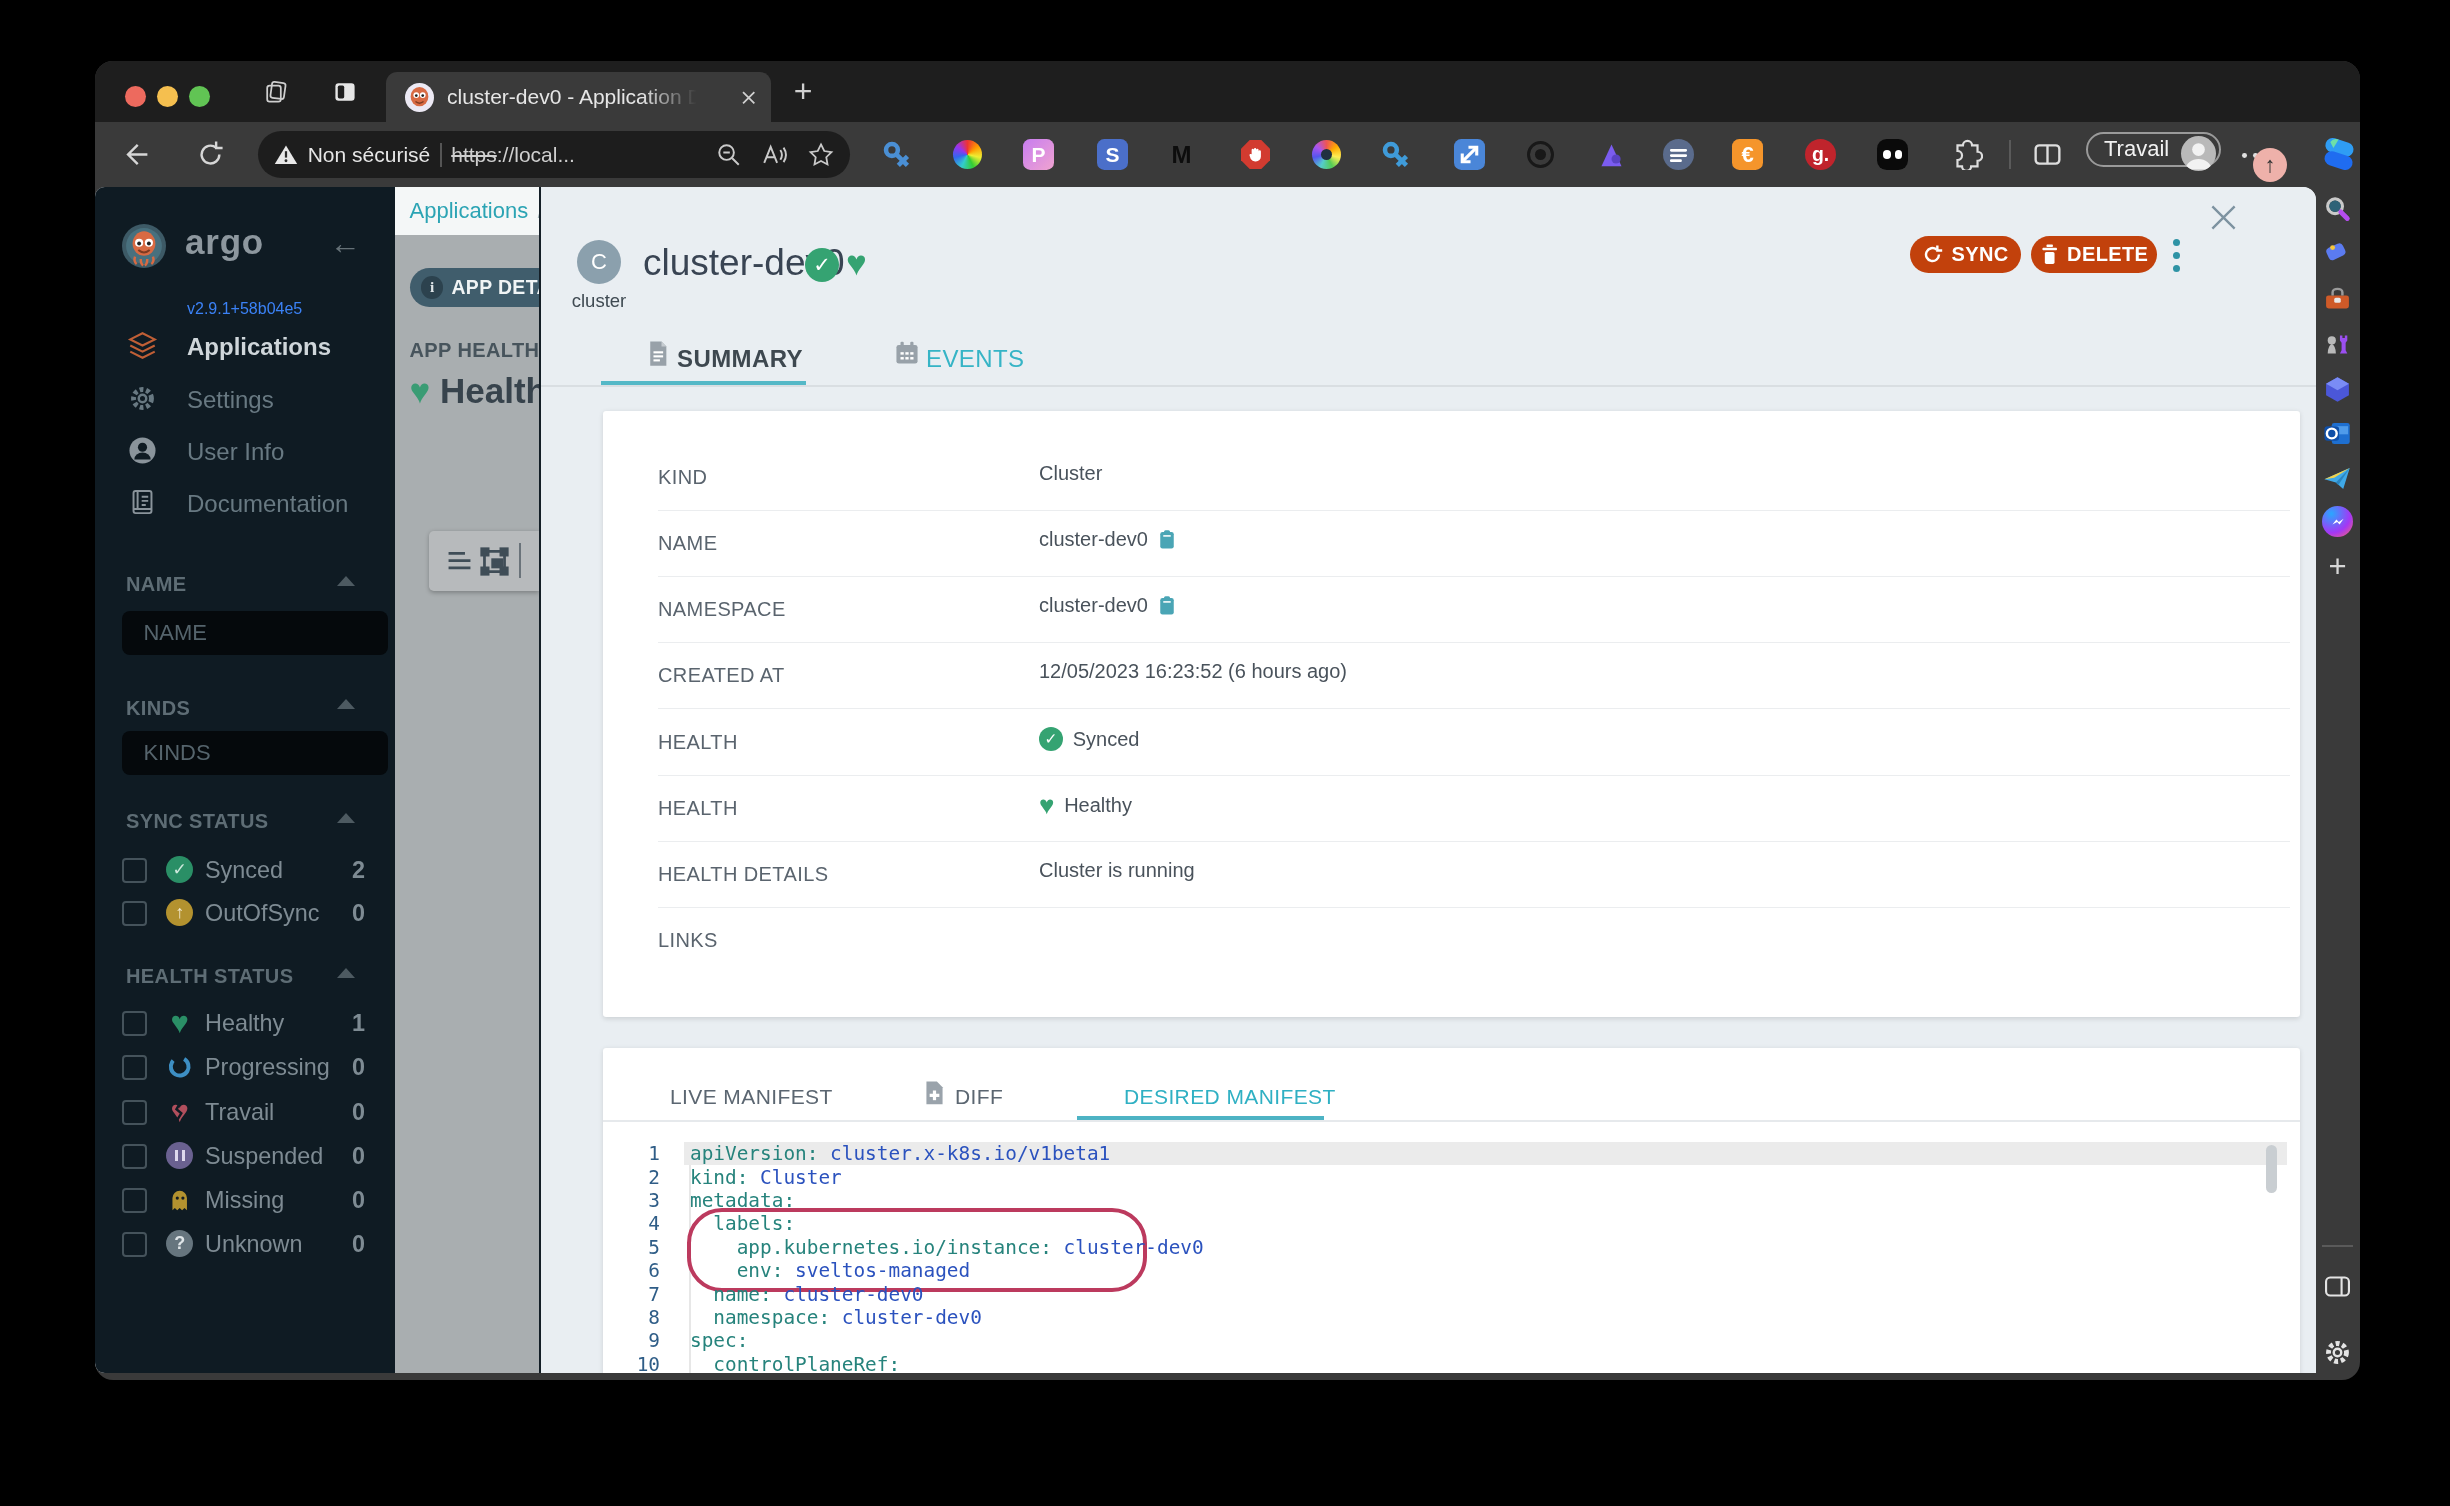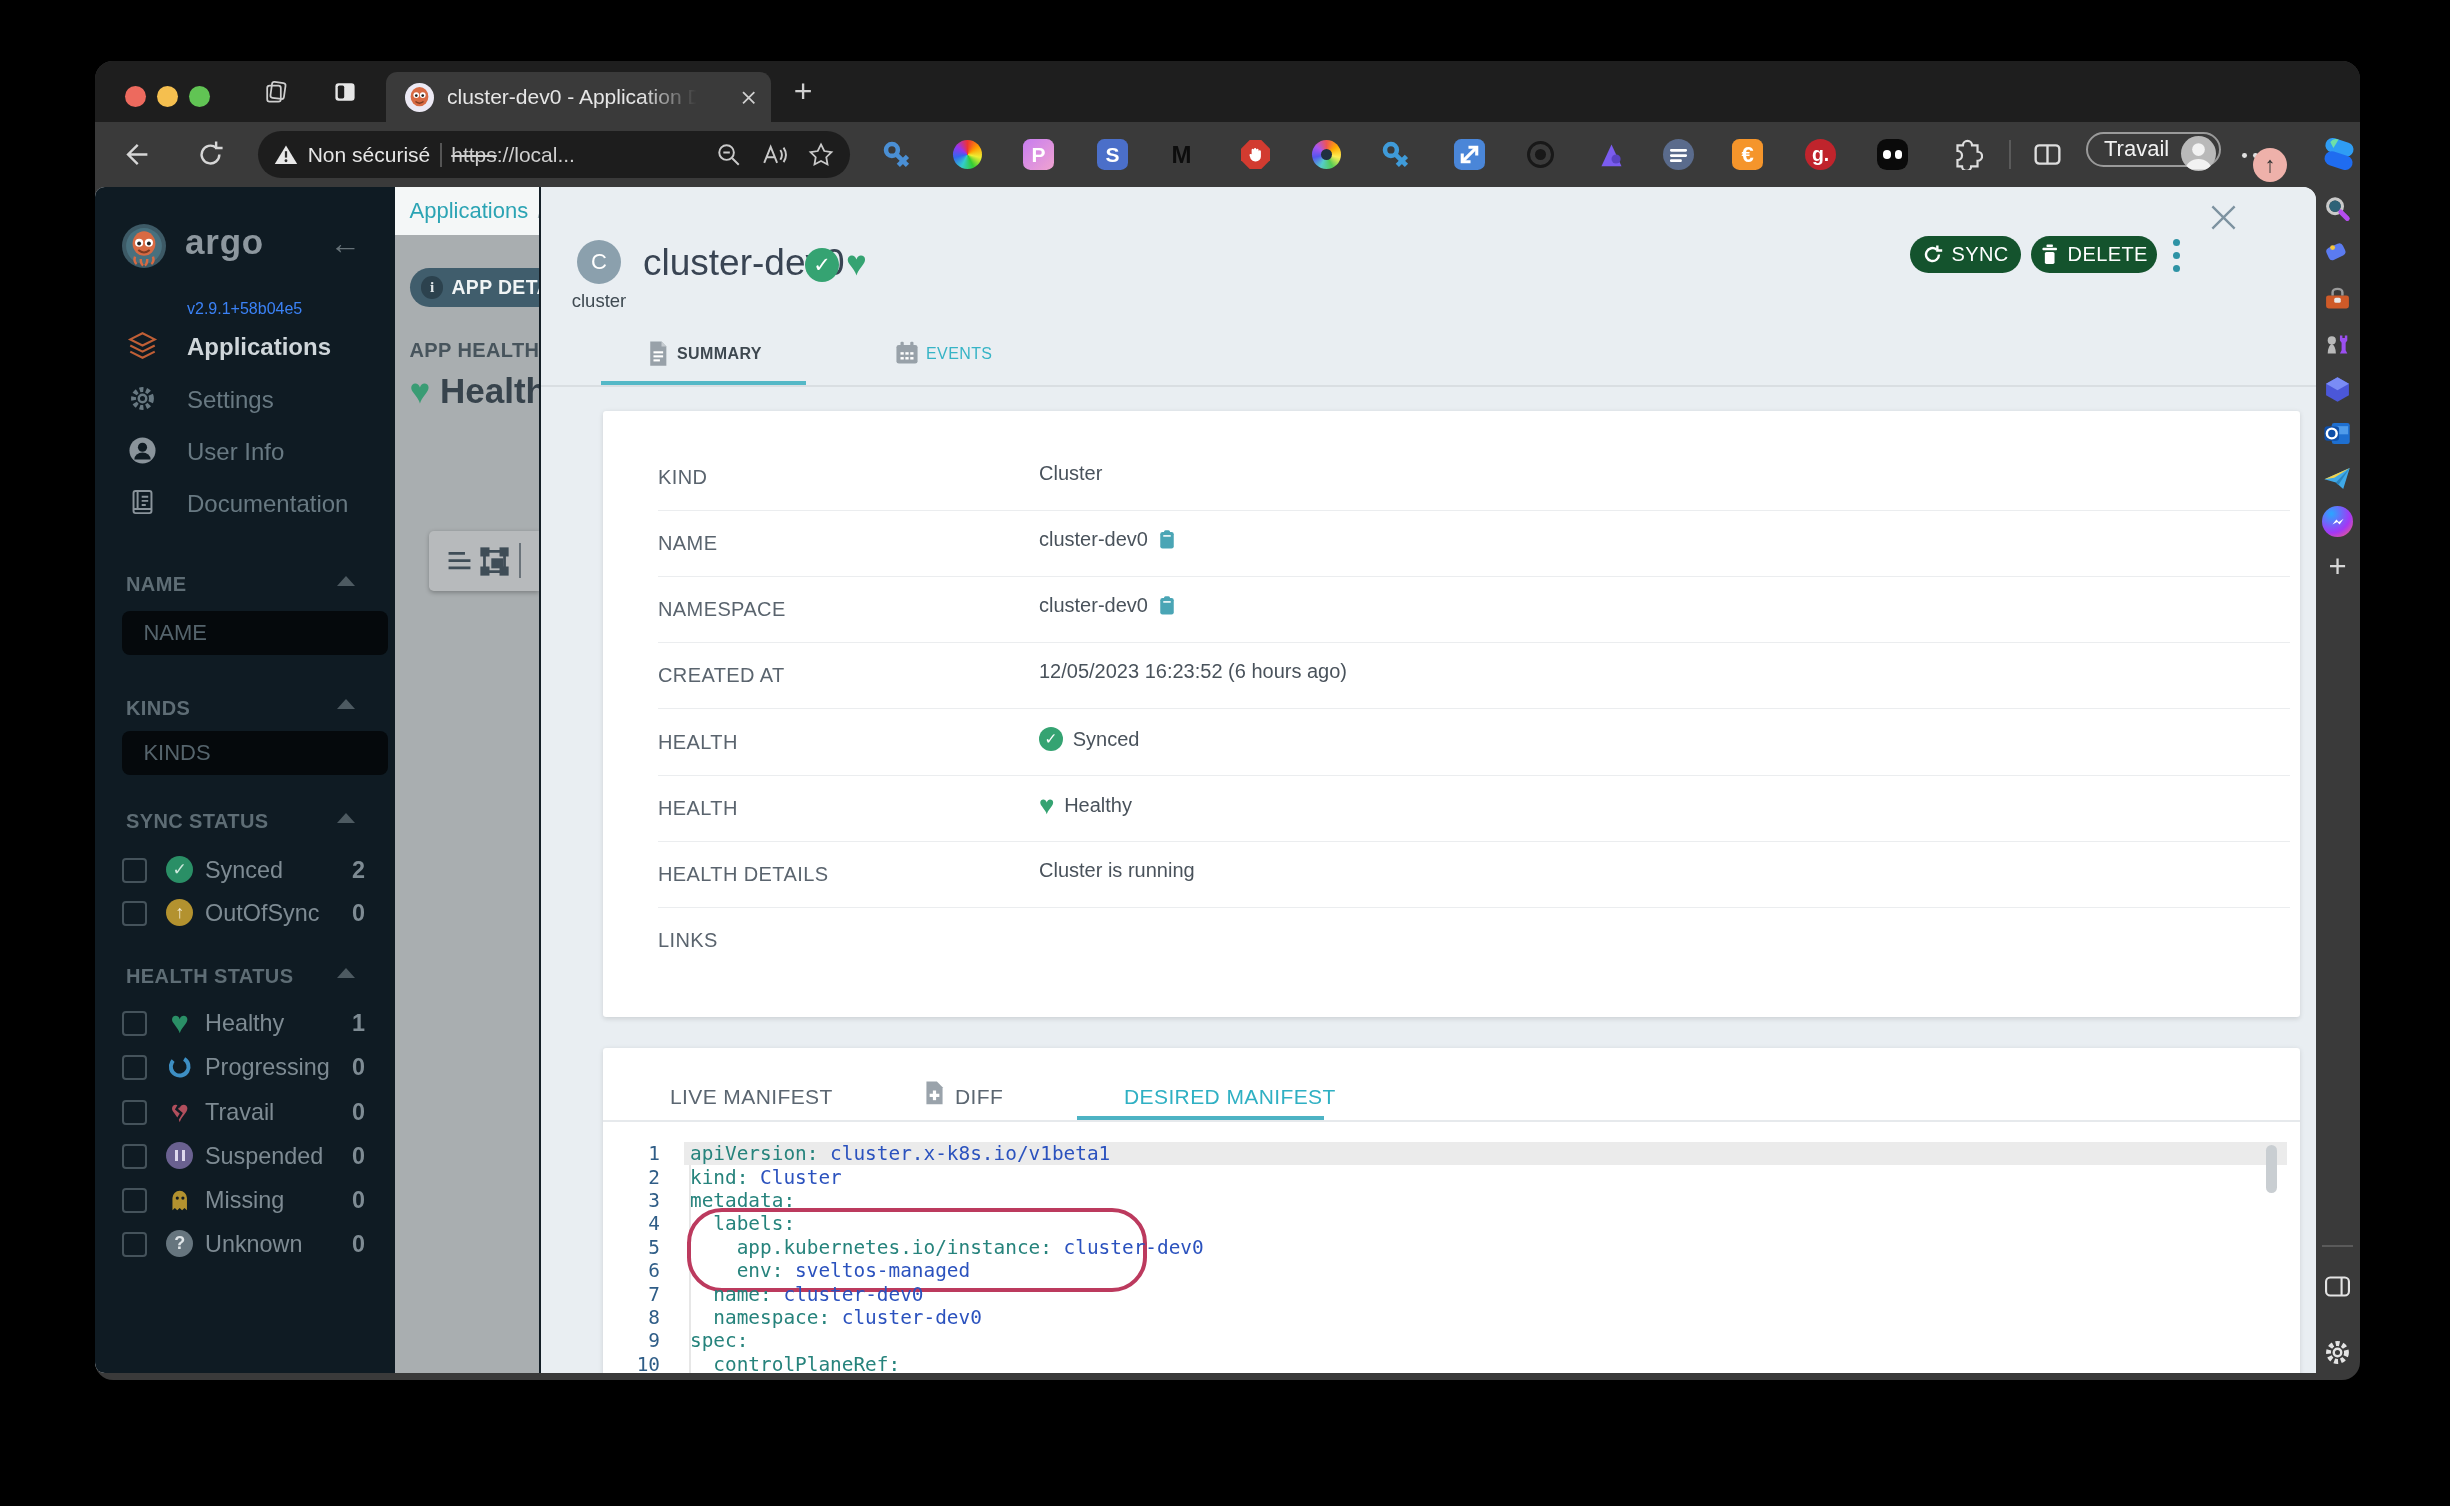"SYNC" .pbtn { background: #14532d -> #c2410c; font-weight: normal -> bold }
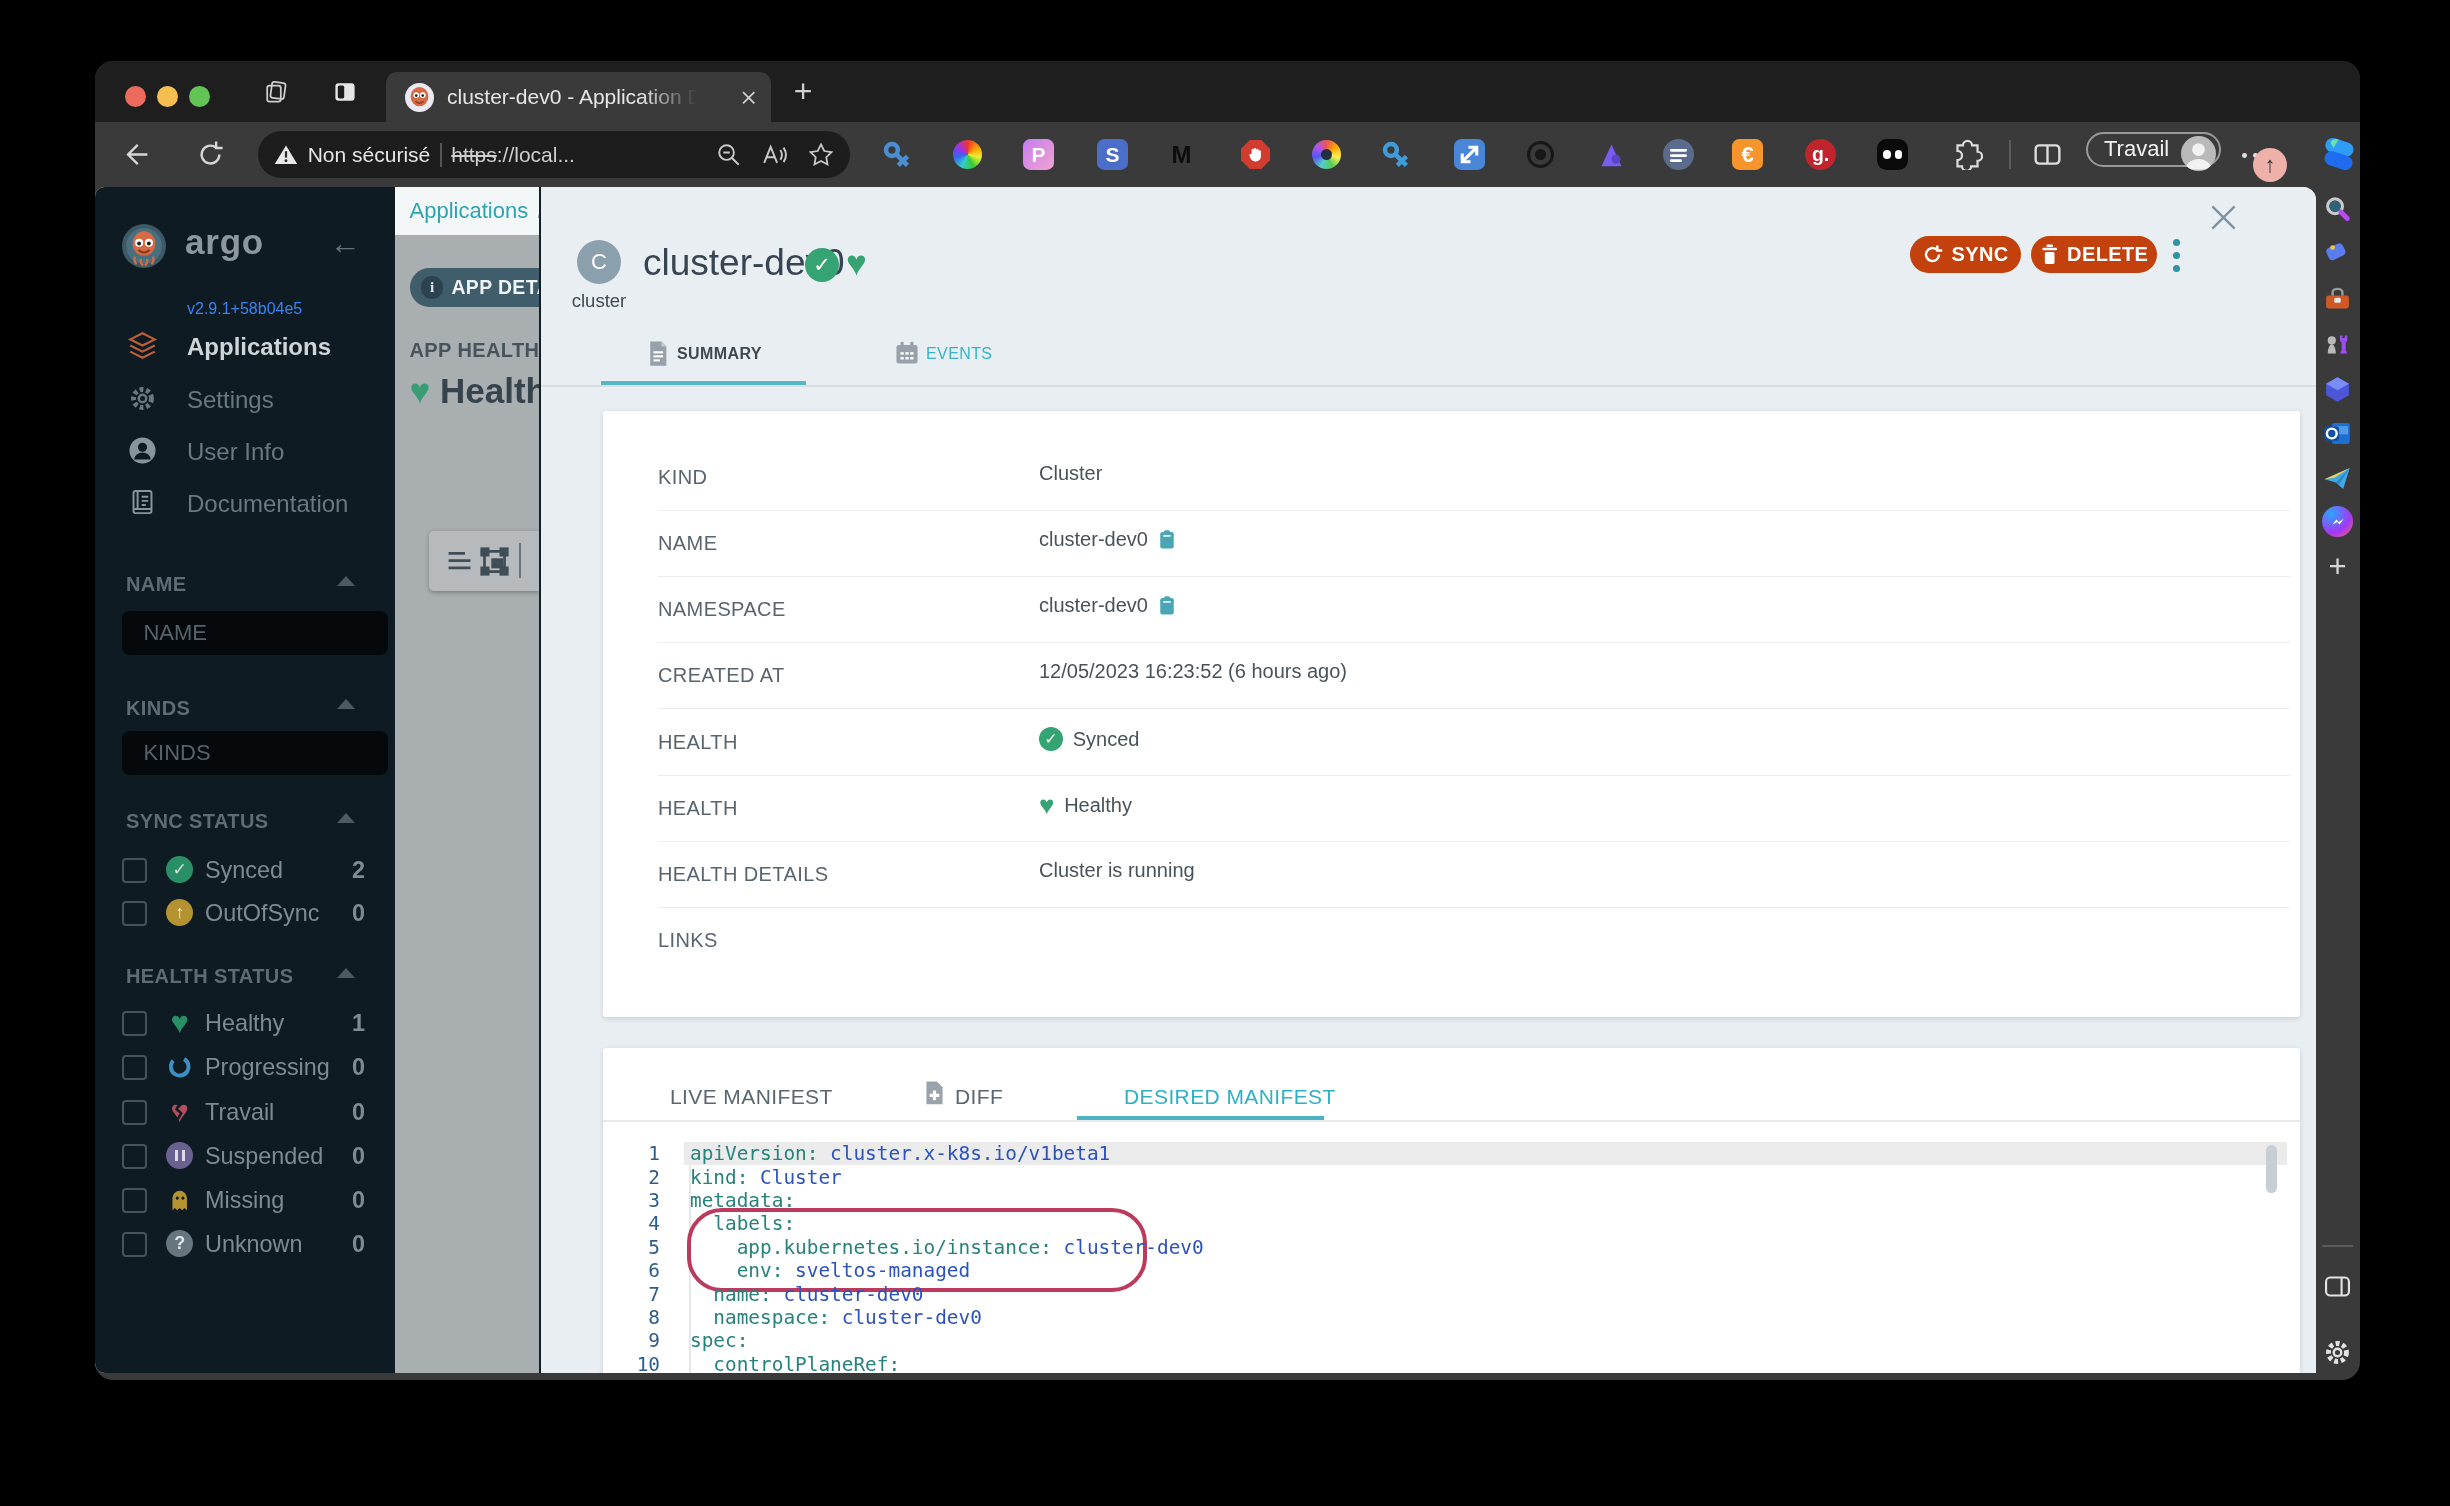"SUMMARY" .ptab { font-size: 16px -> 24px }
